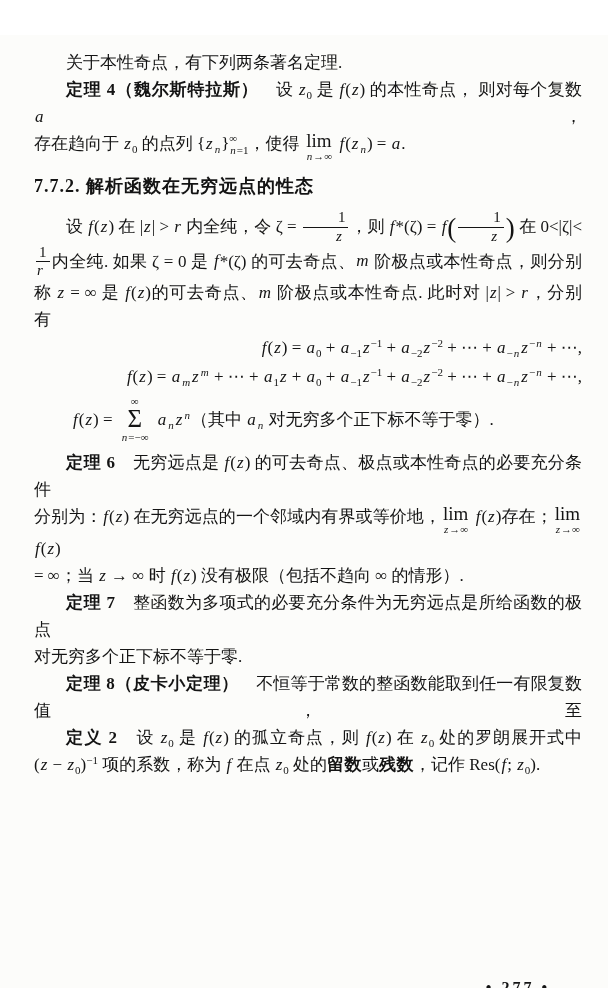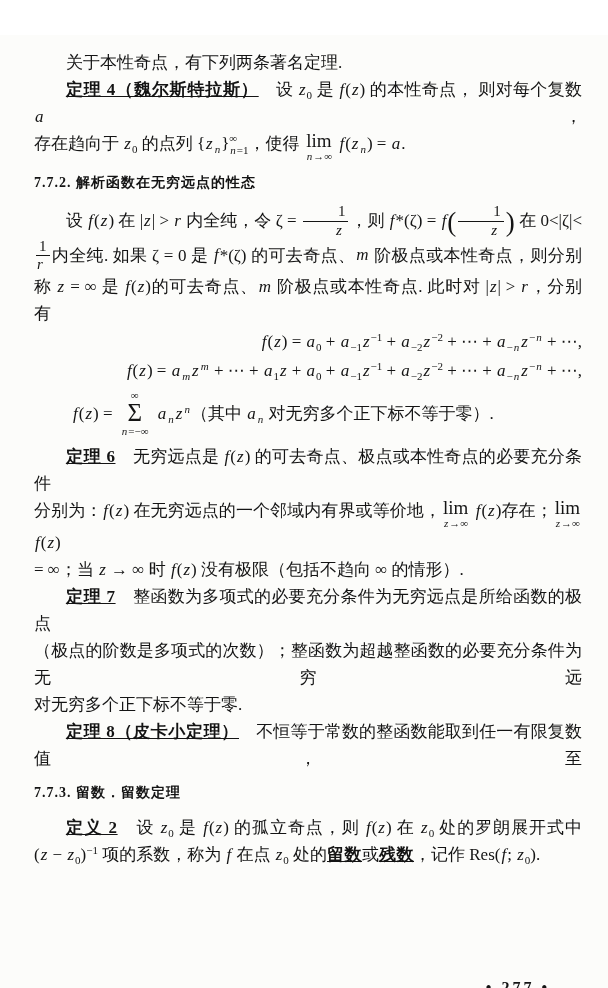"定理 4（魏尔斯特拉斯）" b { text-decoration: underline -> none }
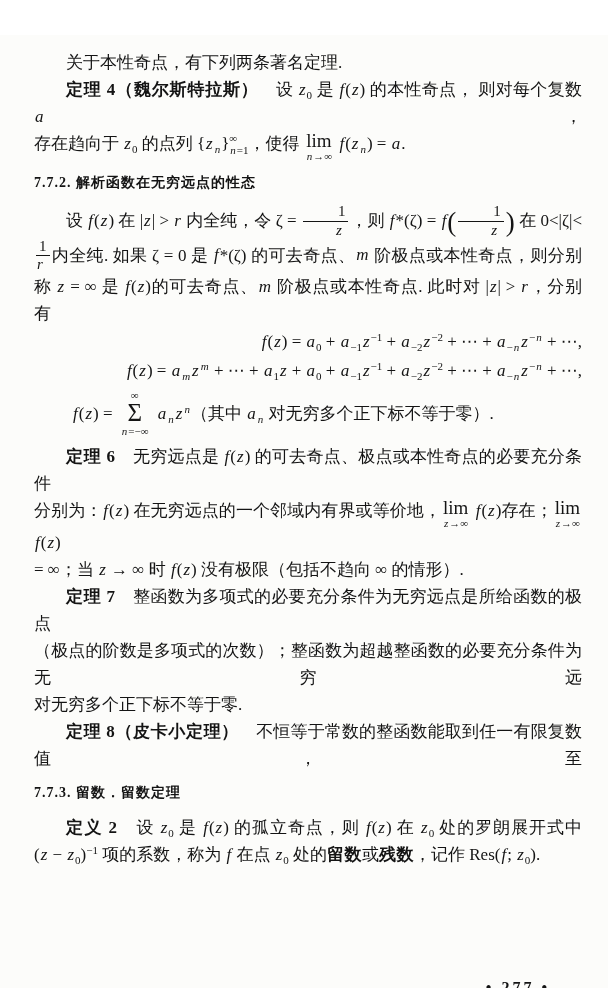"7.7.2. 解析函数在无穷远点的性态" .h { font-size: 14px -> 18px }
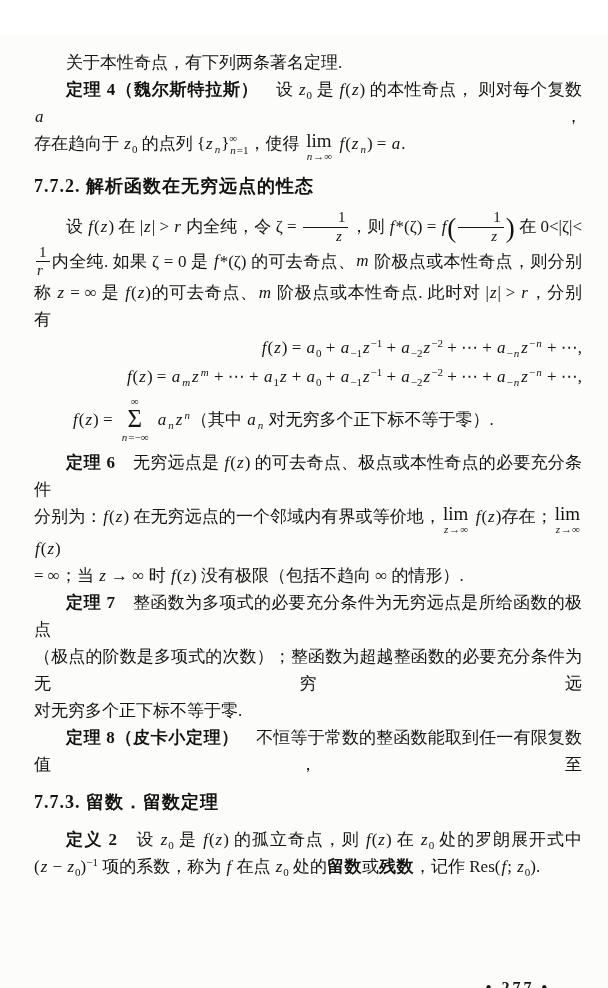"（极点的阶数是多项式的次数）；整函数为超越整函数的必要充分条件为无穷远" div.t { html: <div>（极点的阶数是多项式的次数）；整函数为超越整函数的必要充分条件为无穷远</div> -> none }
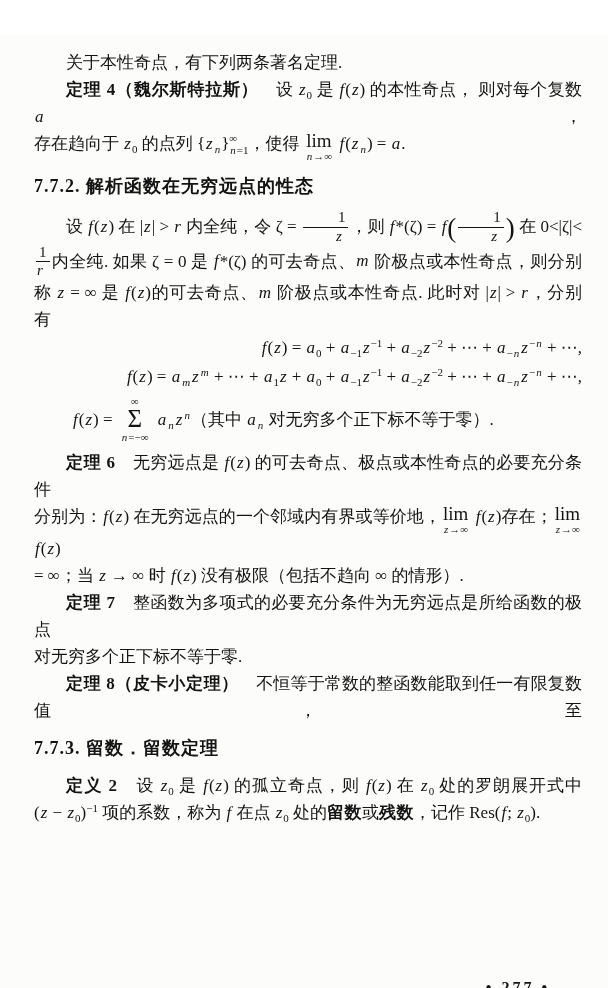"7.7.3. 留数．留数定理" div.h { html: <div>7.7.3. 留数．留数定理</div> -> none }
